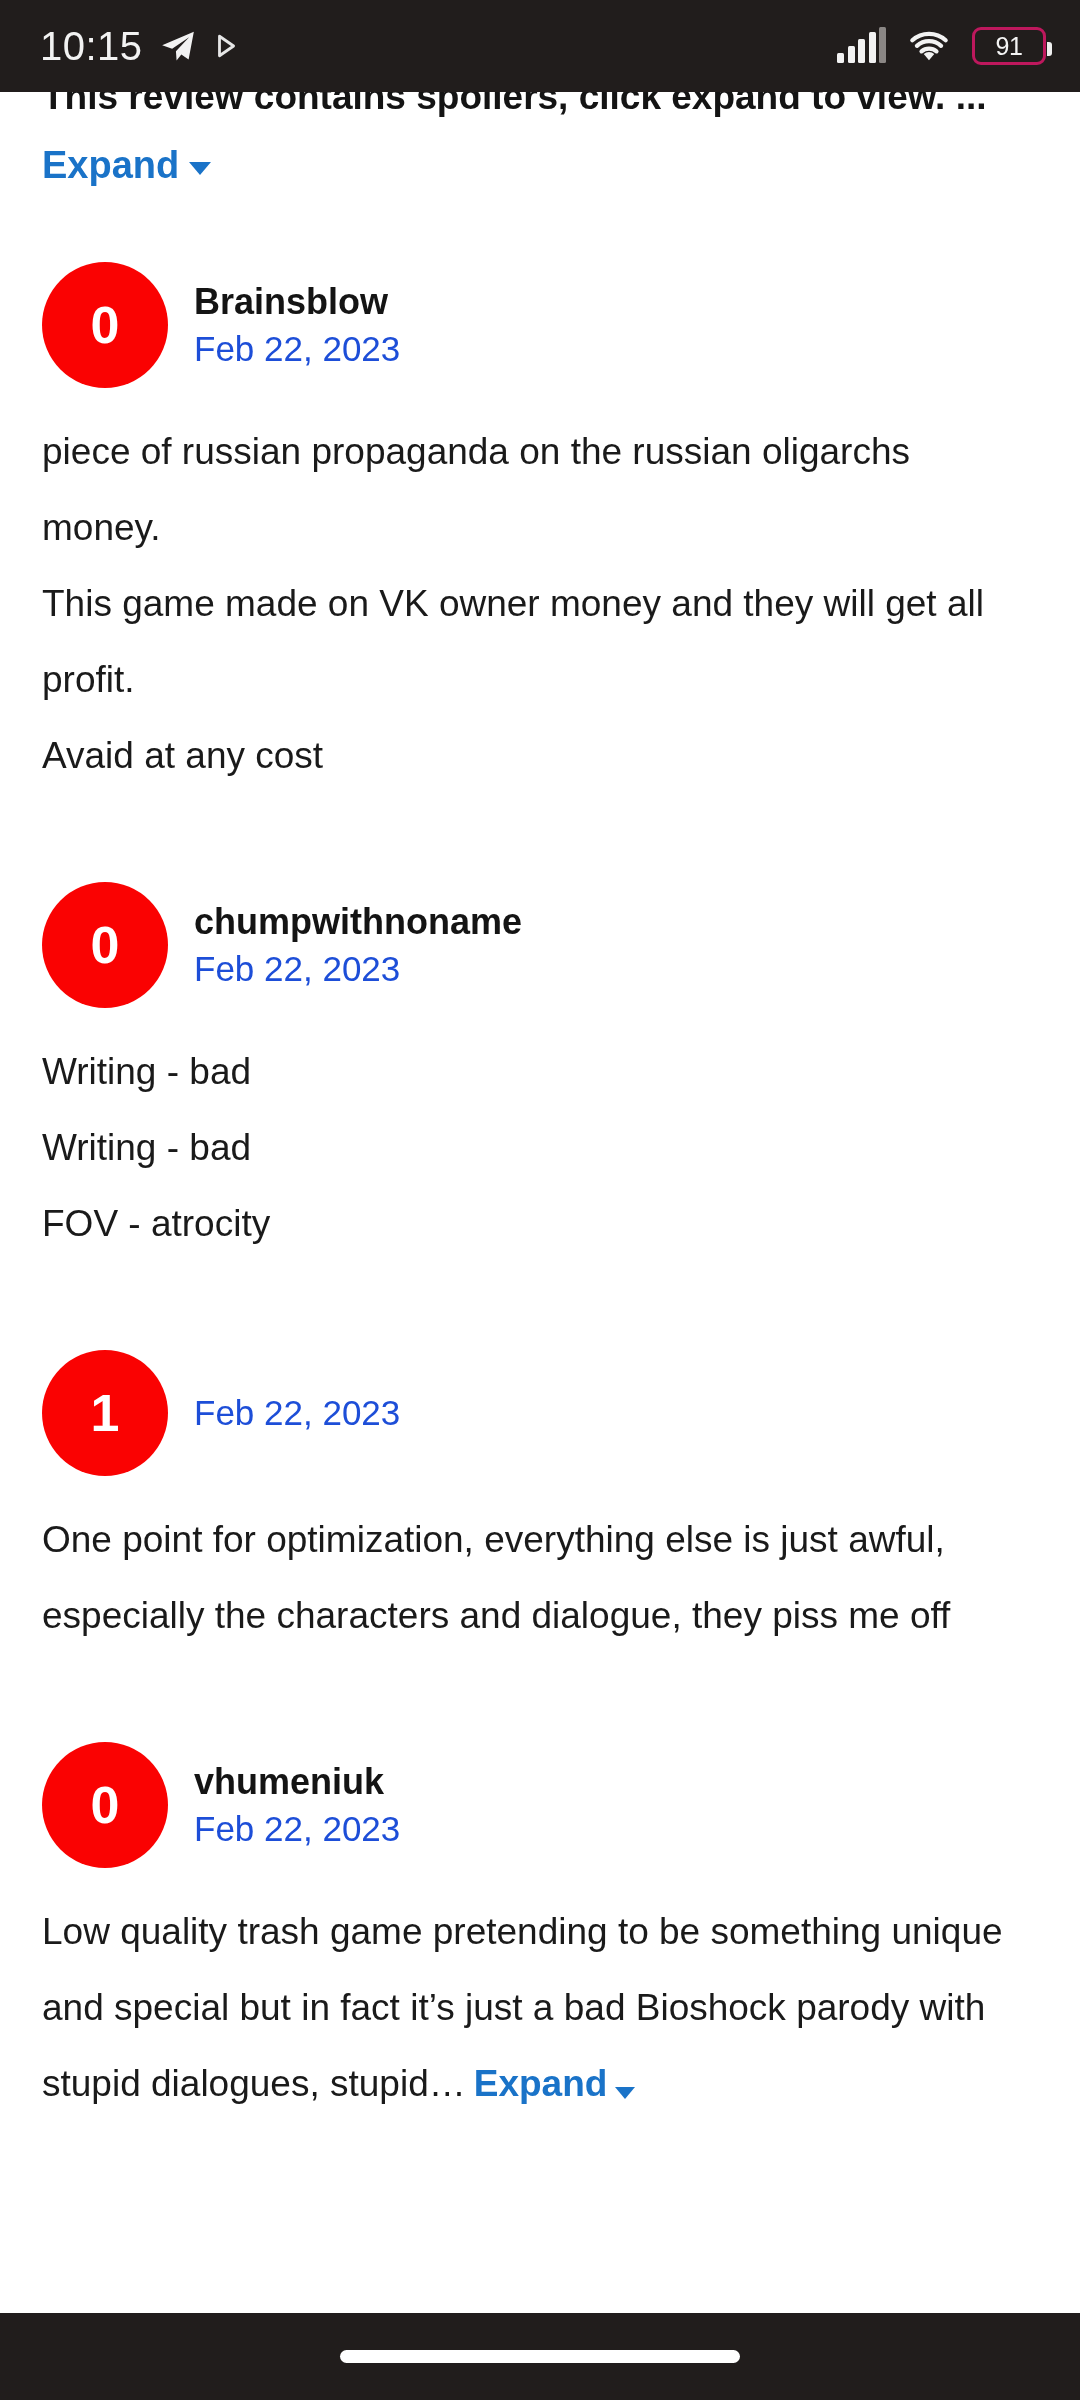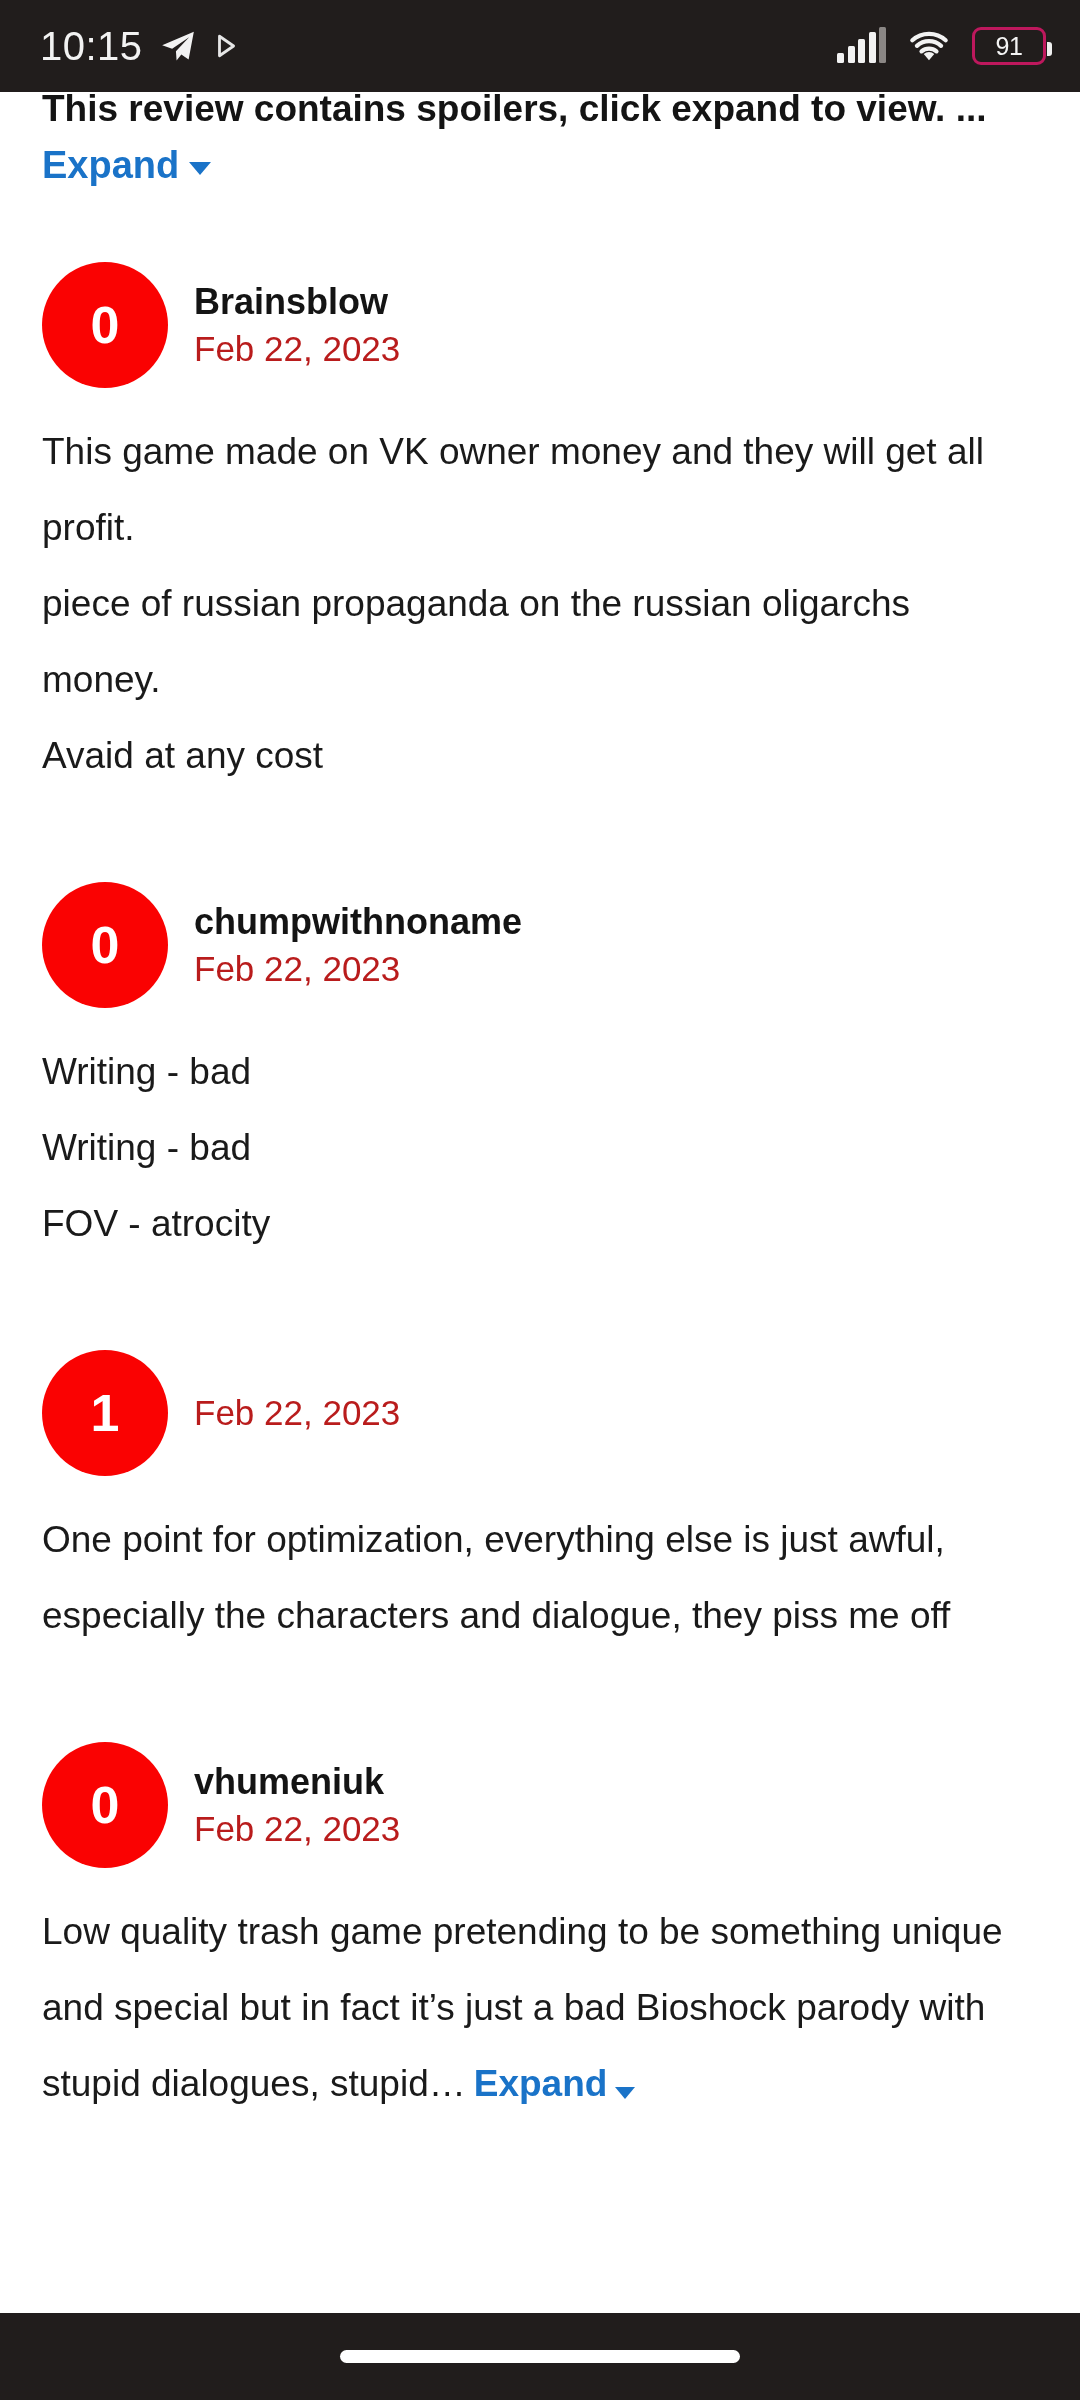"This review contains spoilers, click" .spoiler-line { top: 88px -> 76px }
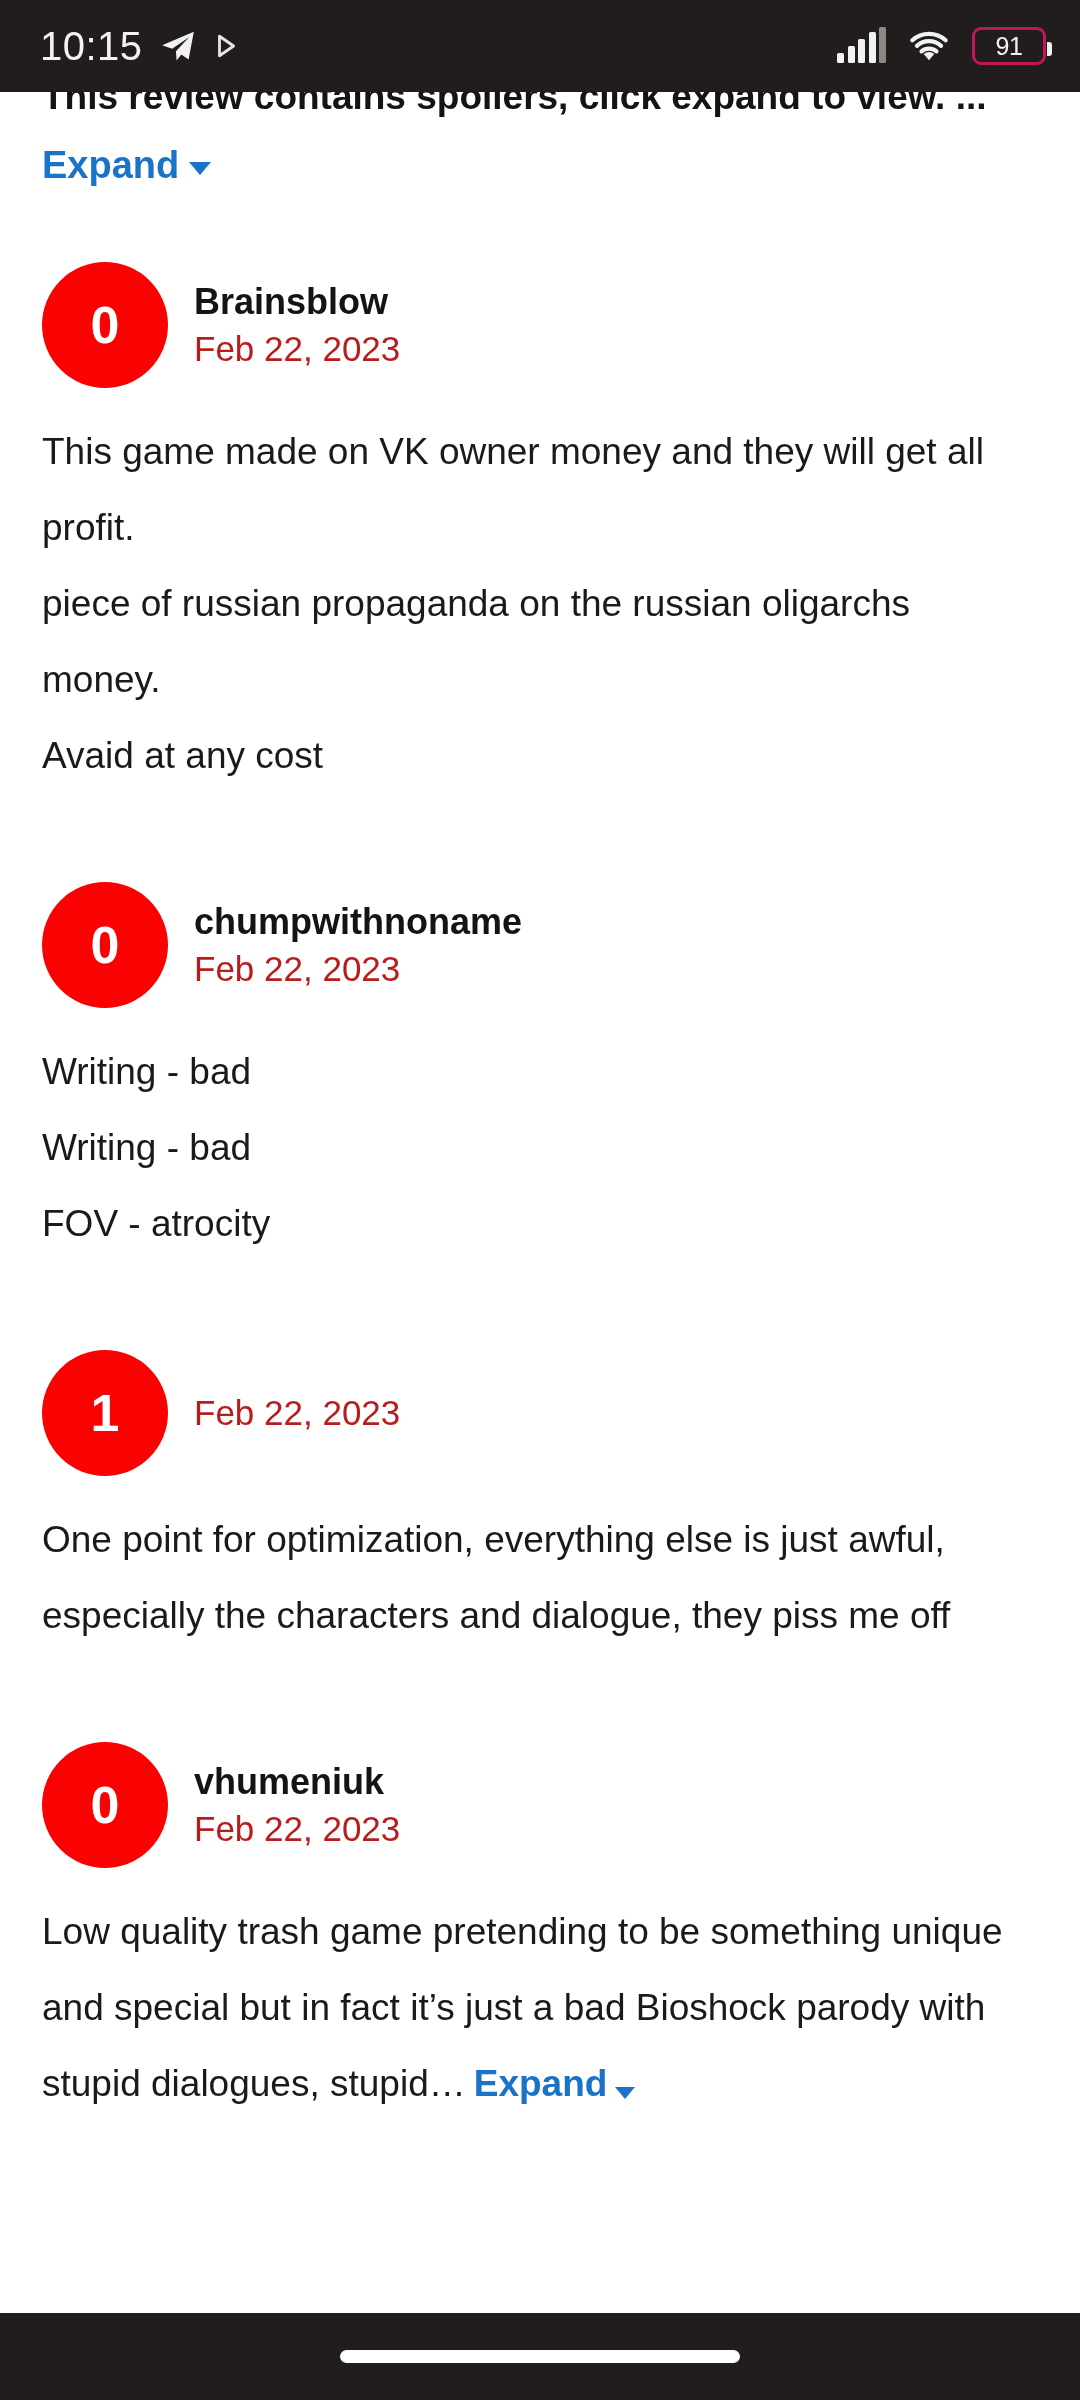"Feb 22, 2023" .review-date { color: #b91c1c -> #1d4ed8 }
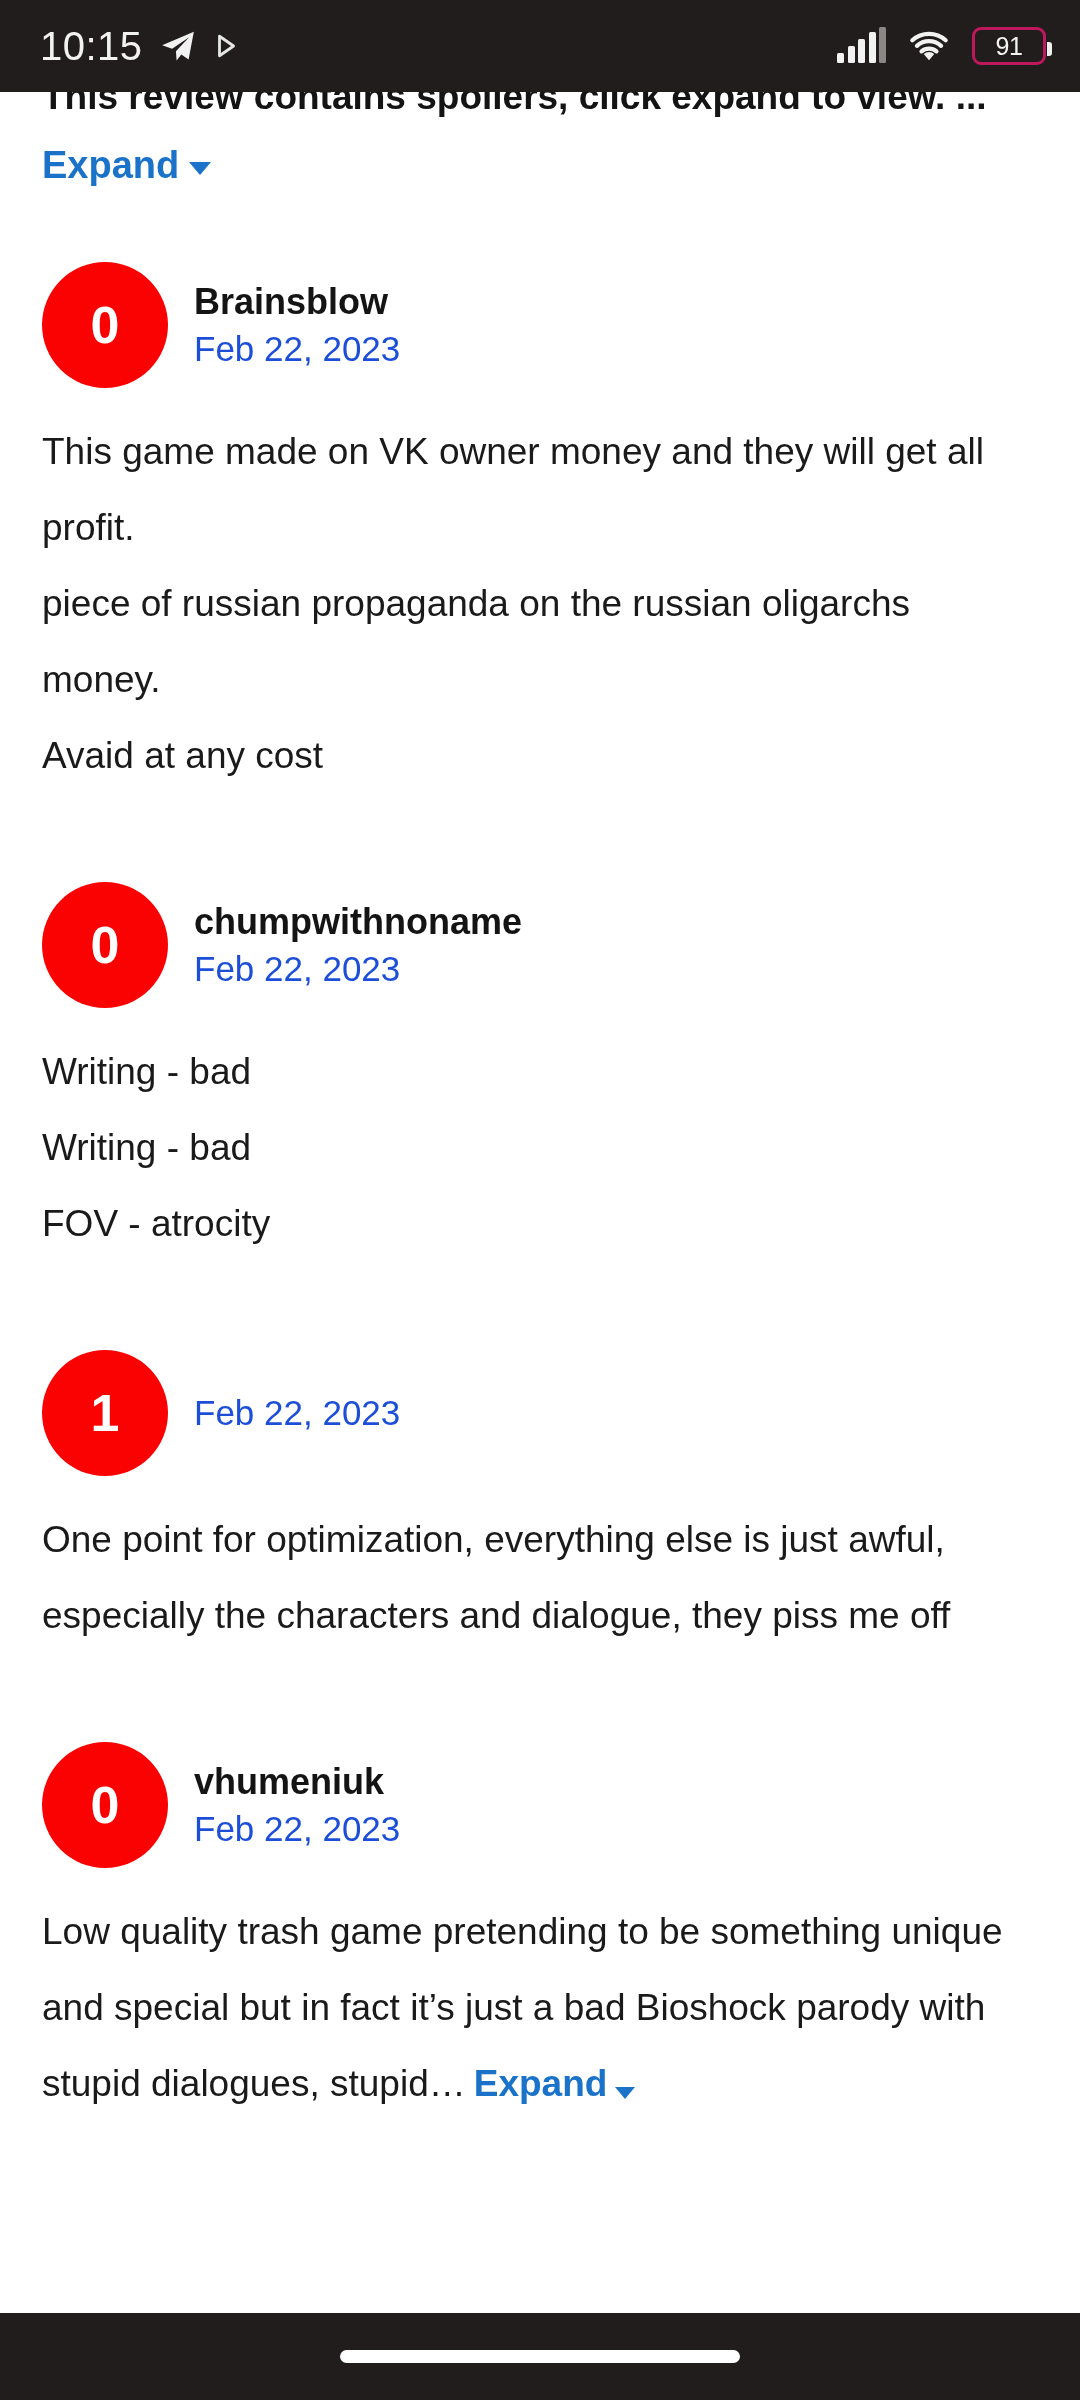"This game made on VK" p { order: before "piece of russian propaganda on" -> after "piece of russian propaganda on" }
